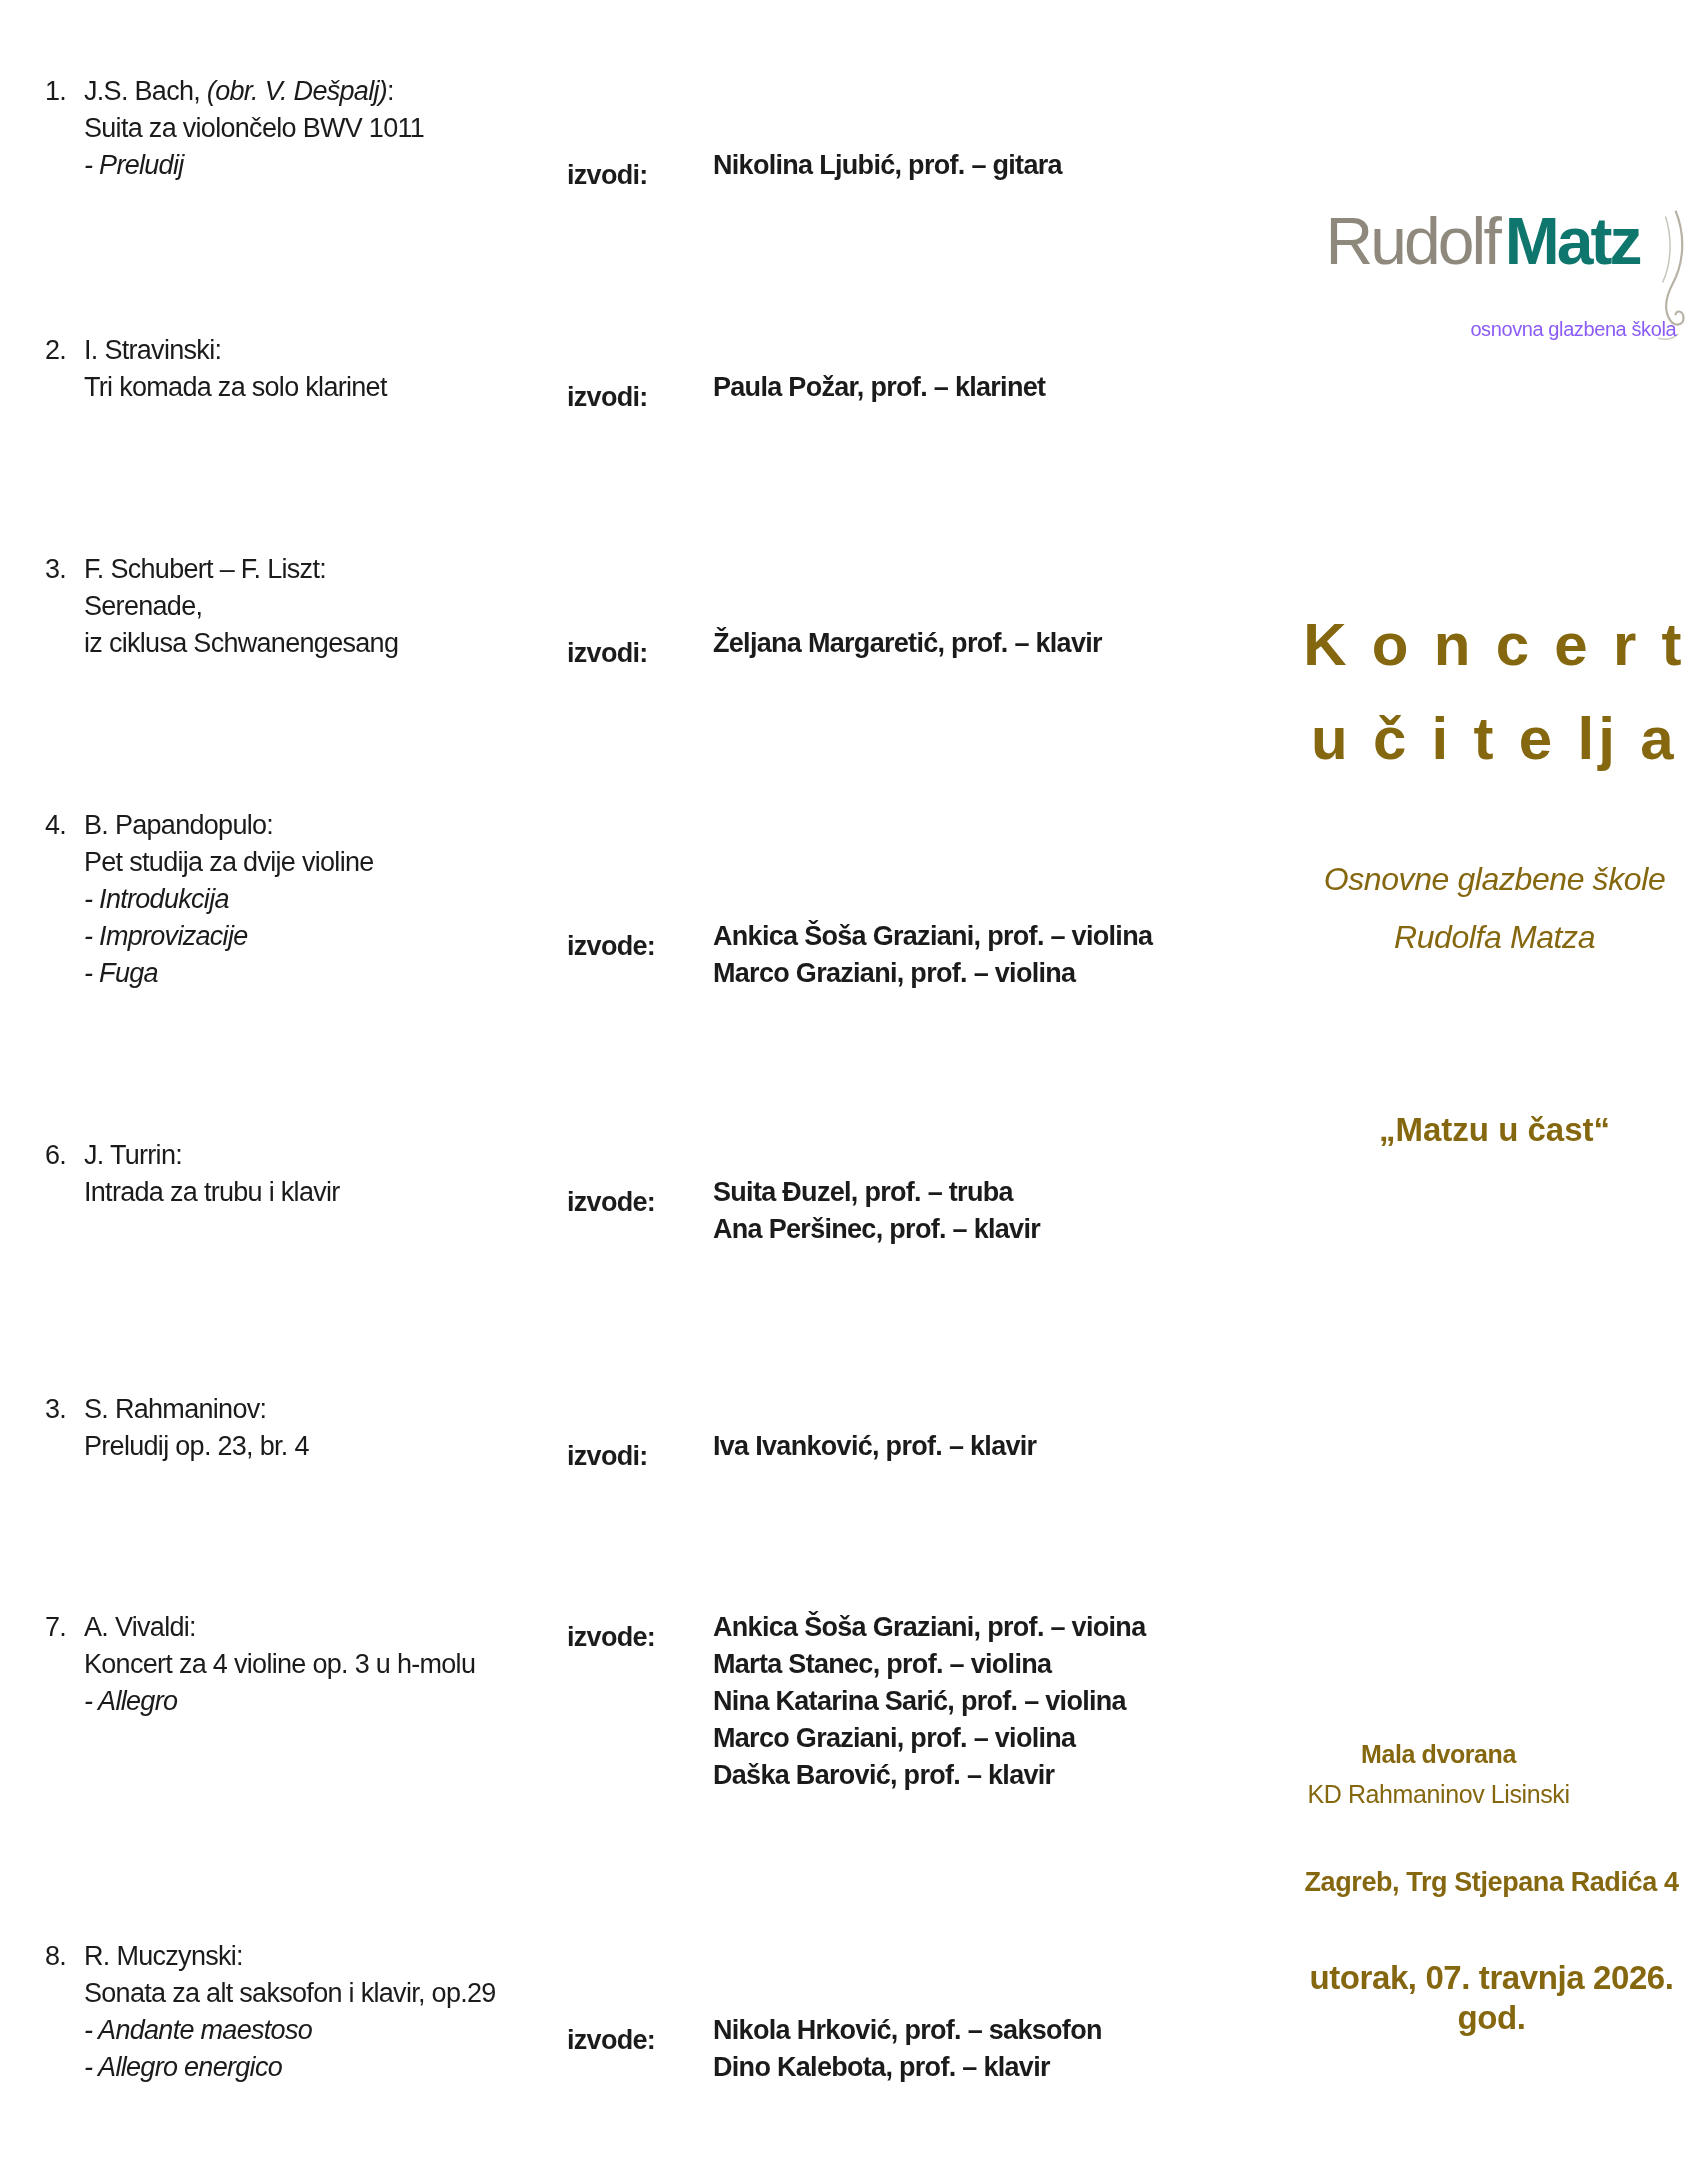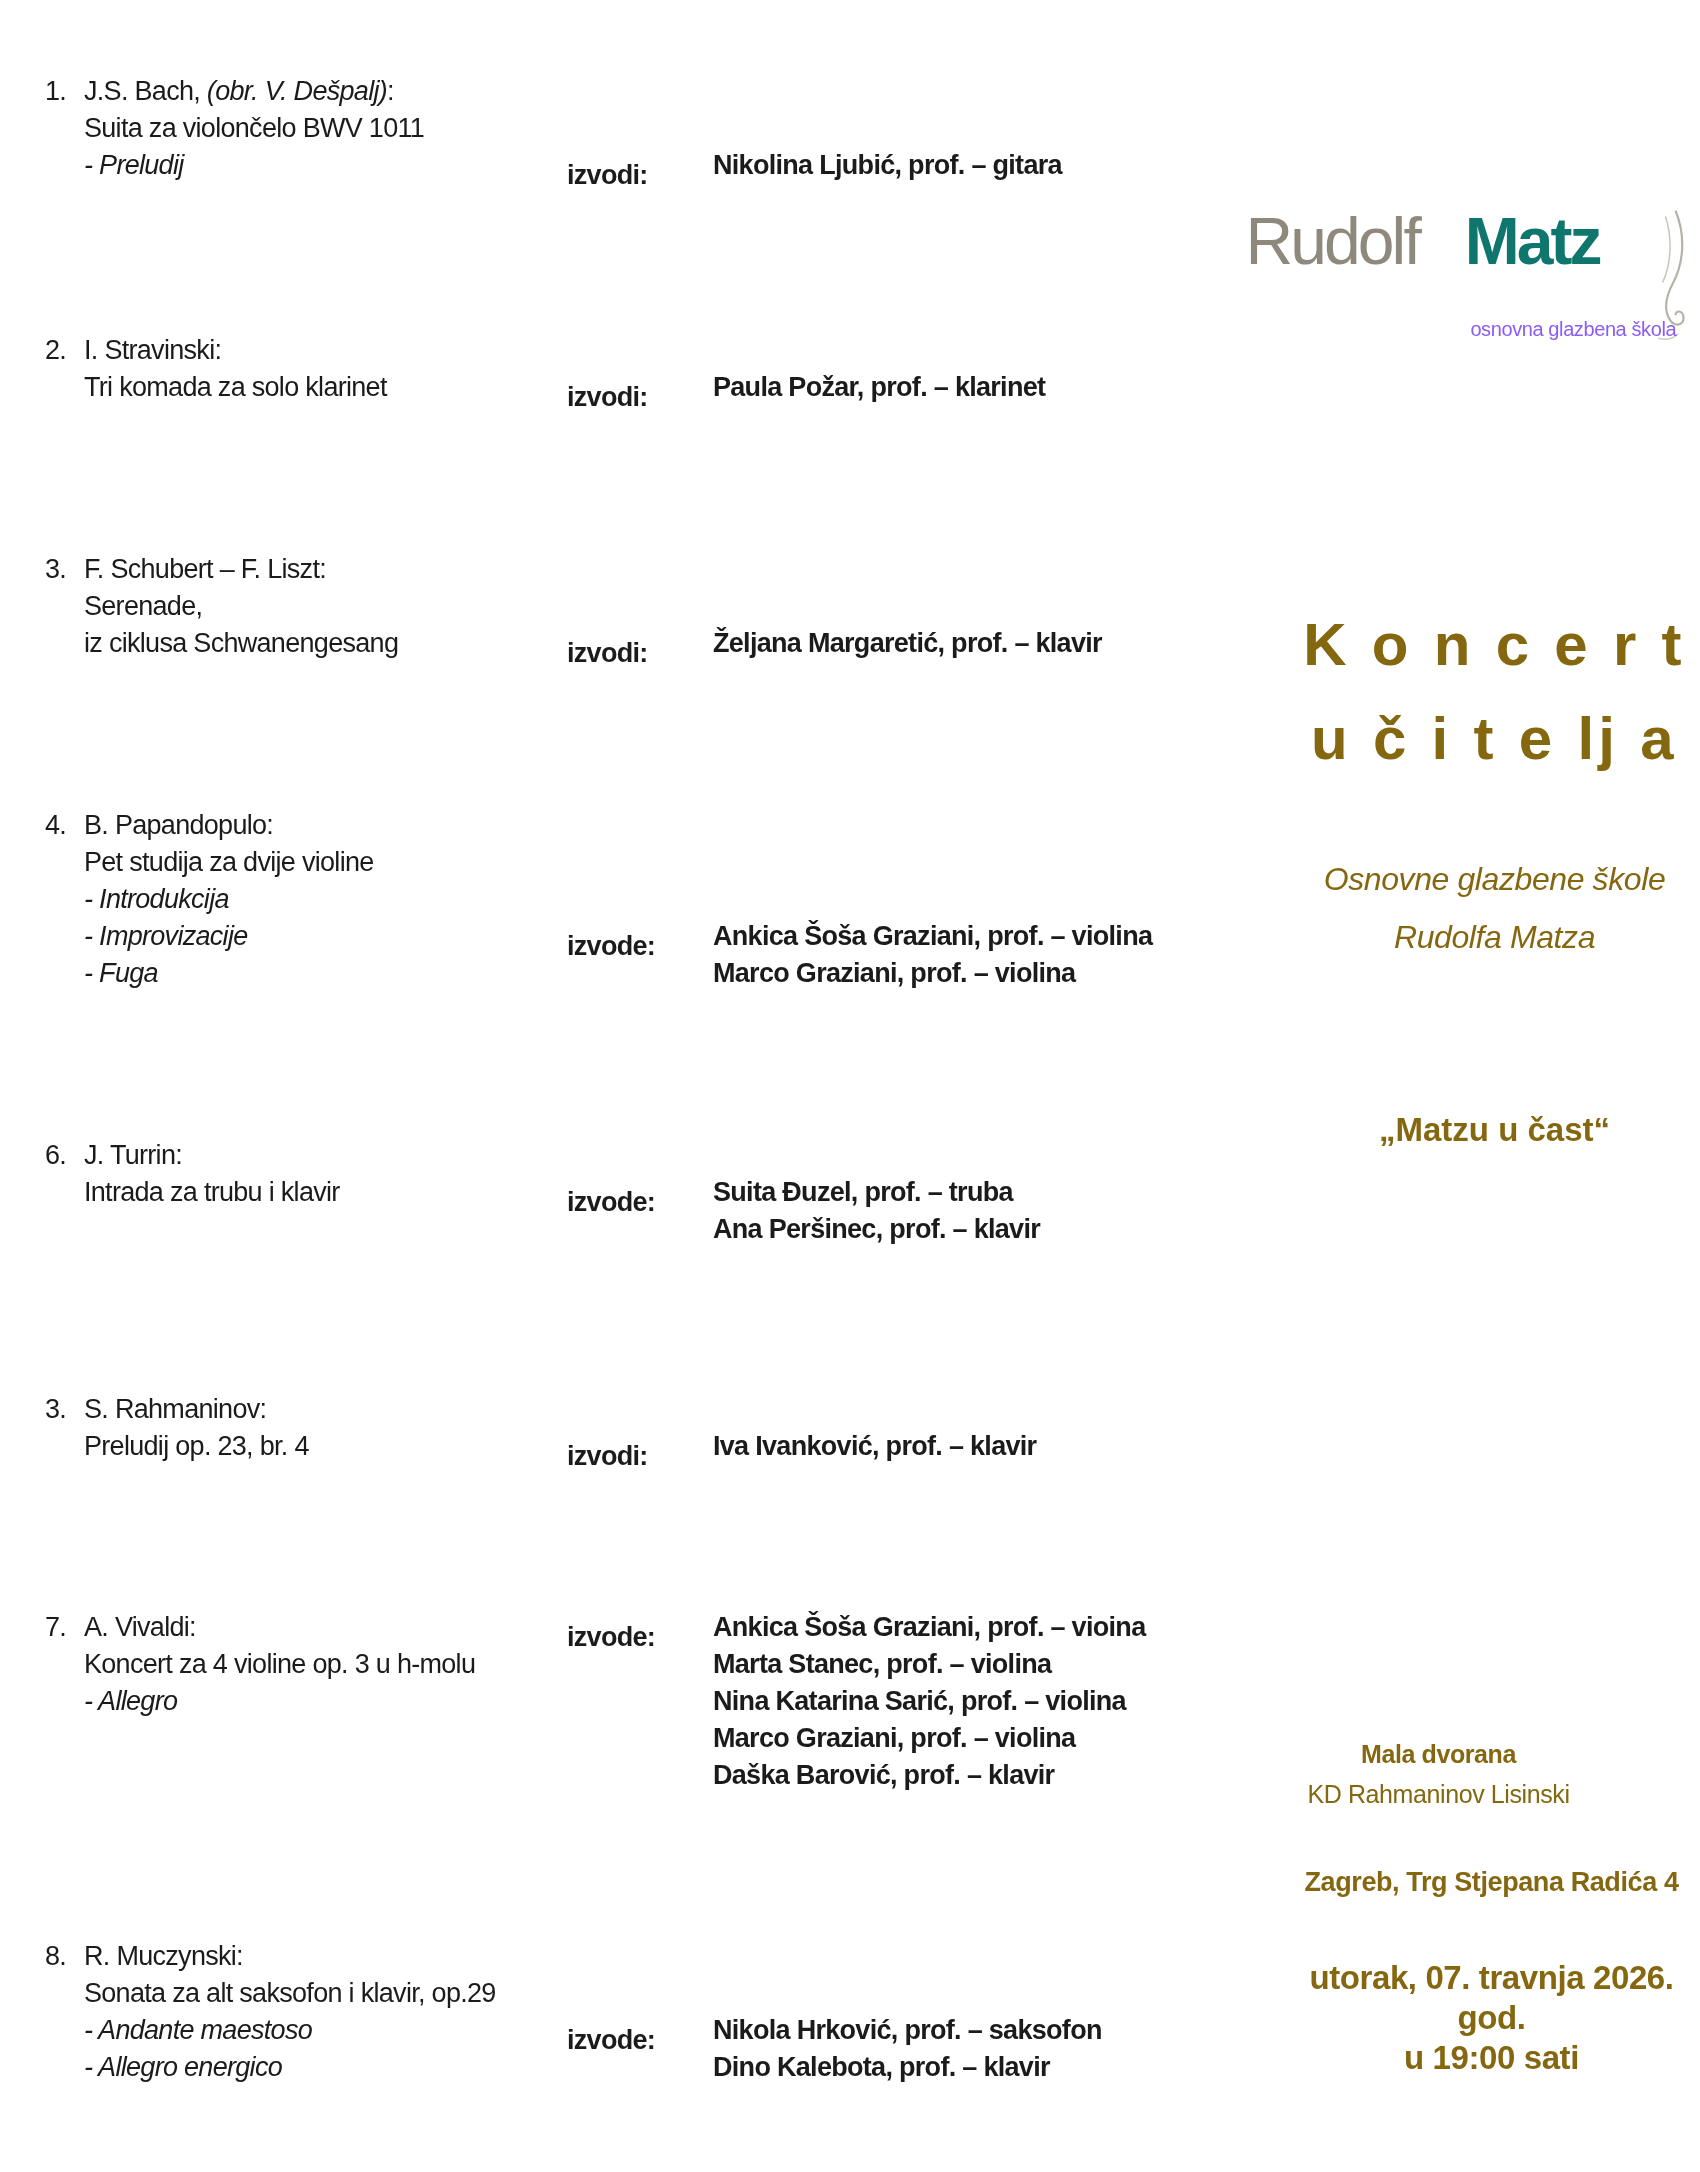"Rudolf" .logo-main { gap: 40px -> none }
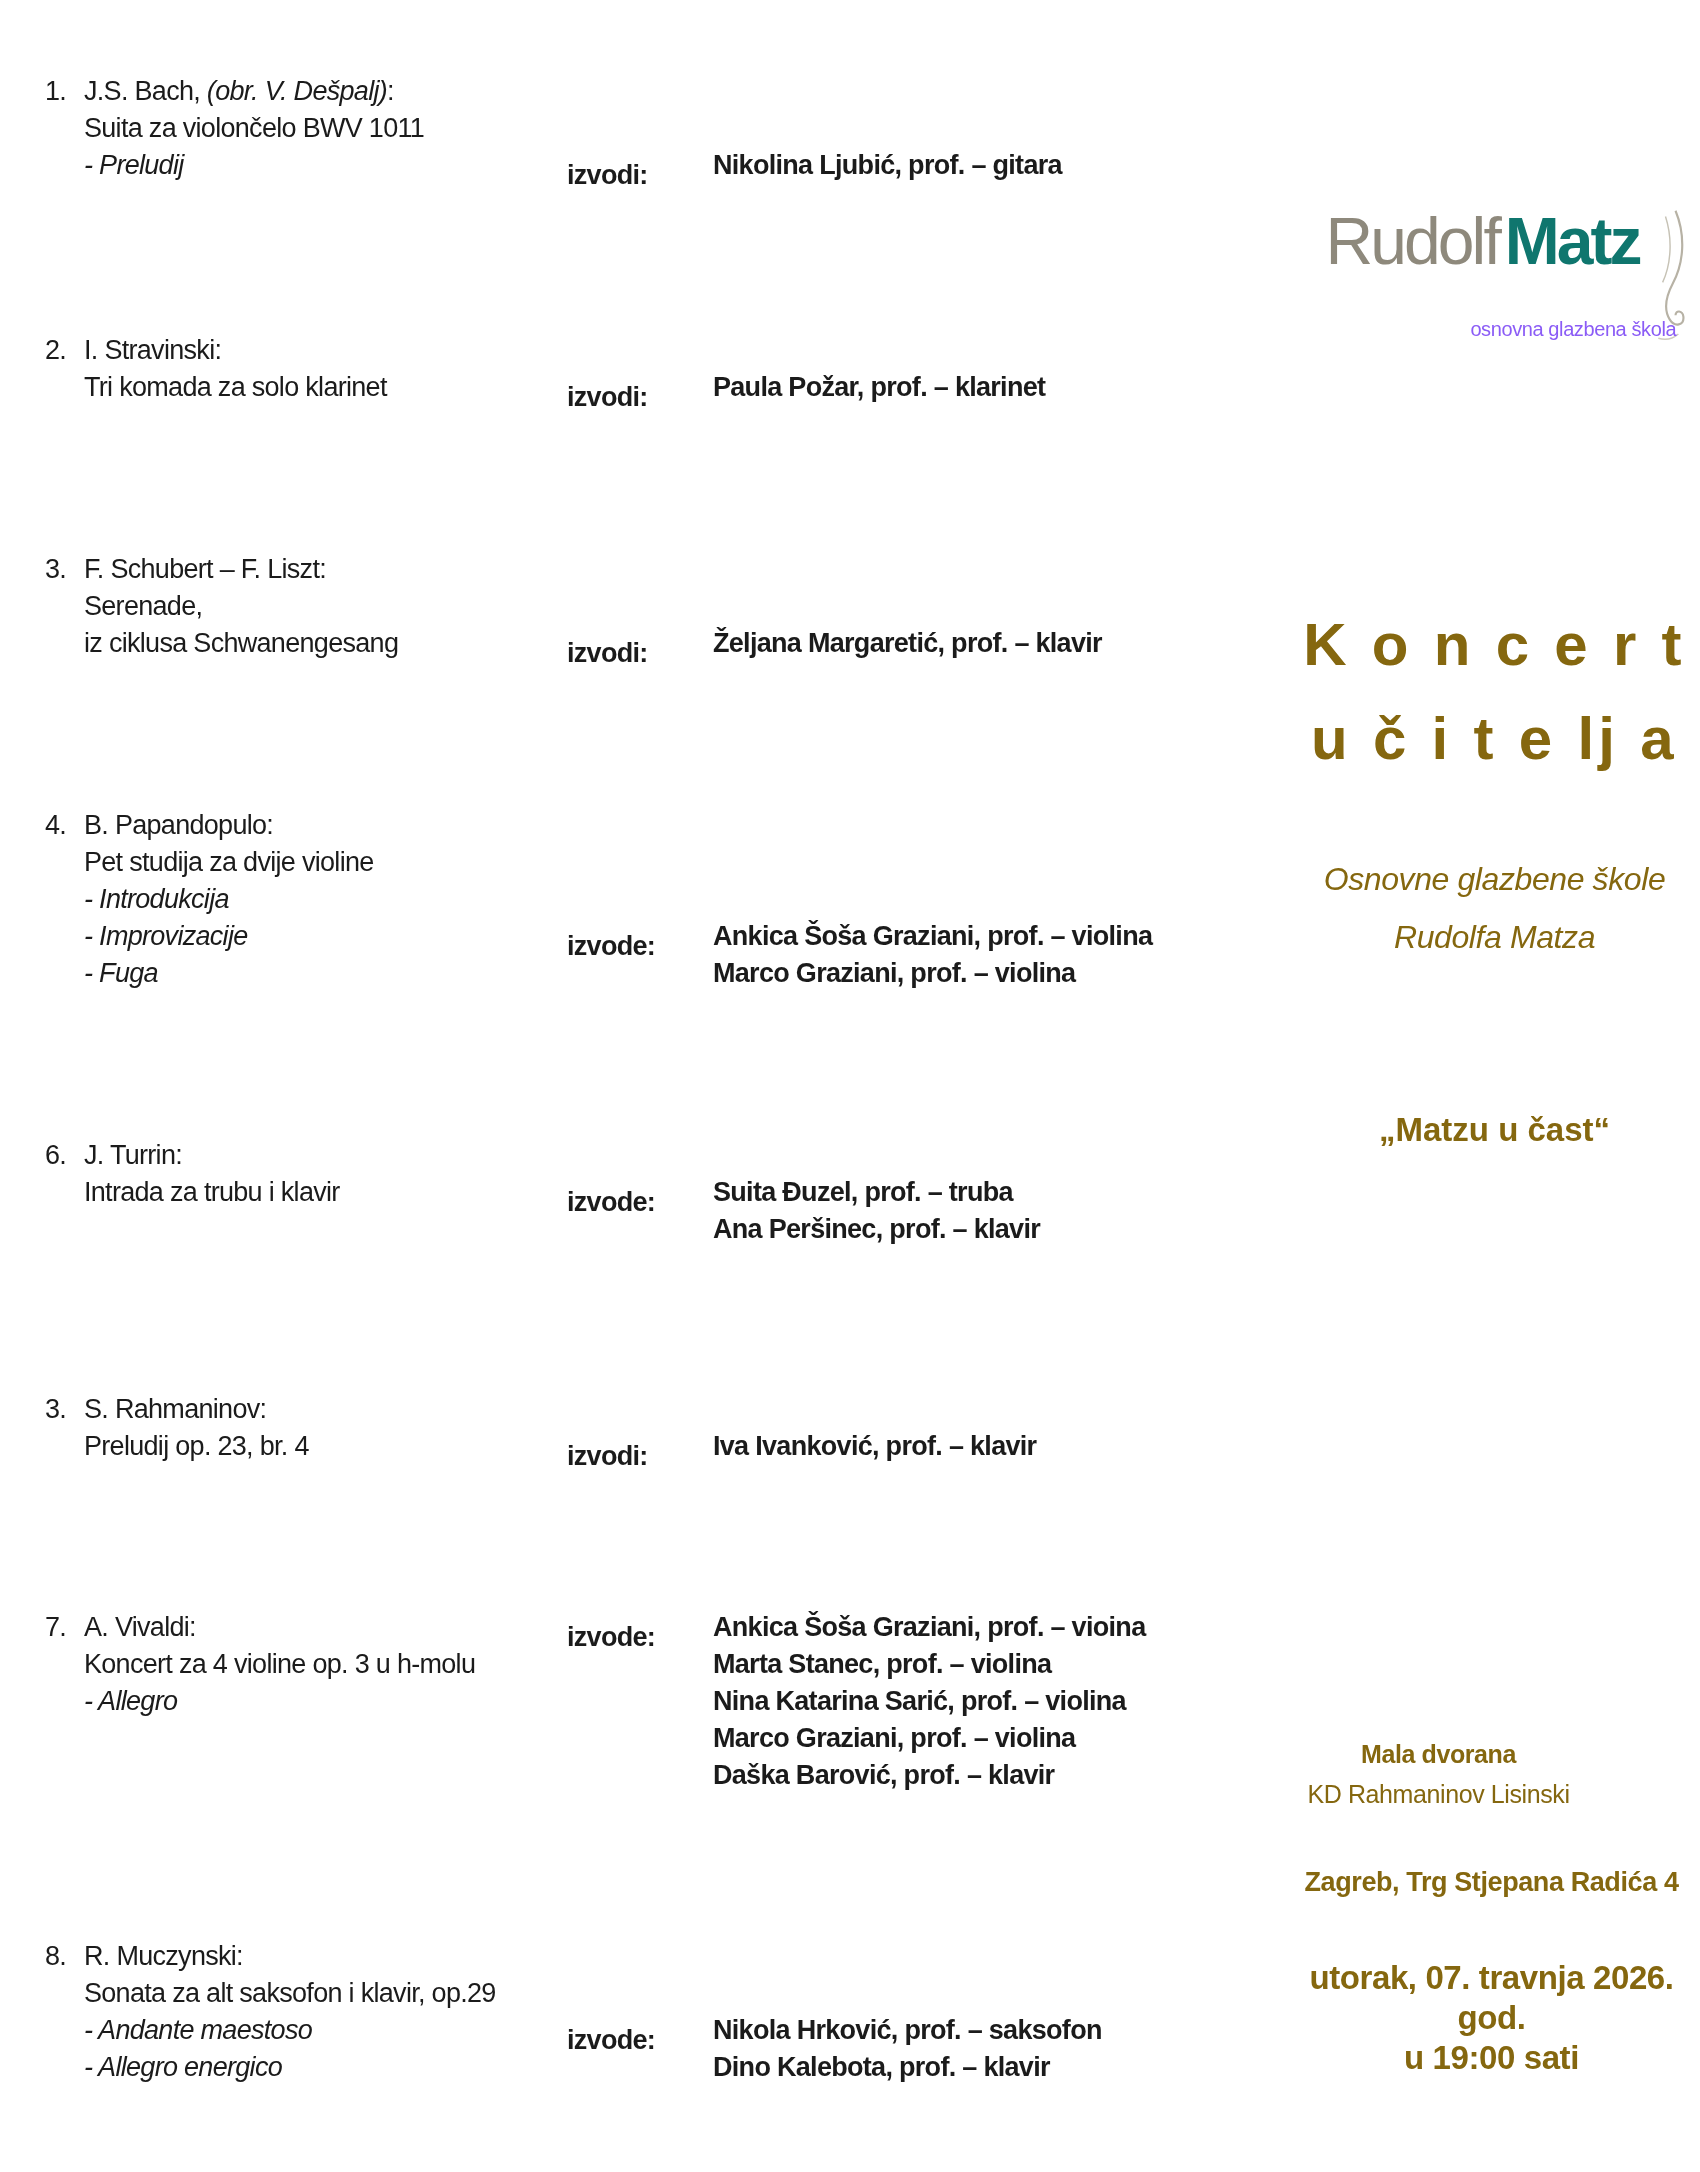"u 19:00 sati" div { html: <div>u 19:00 sati</div> -> none }
